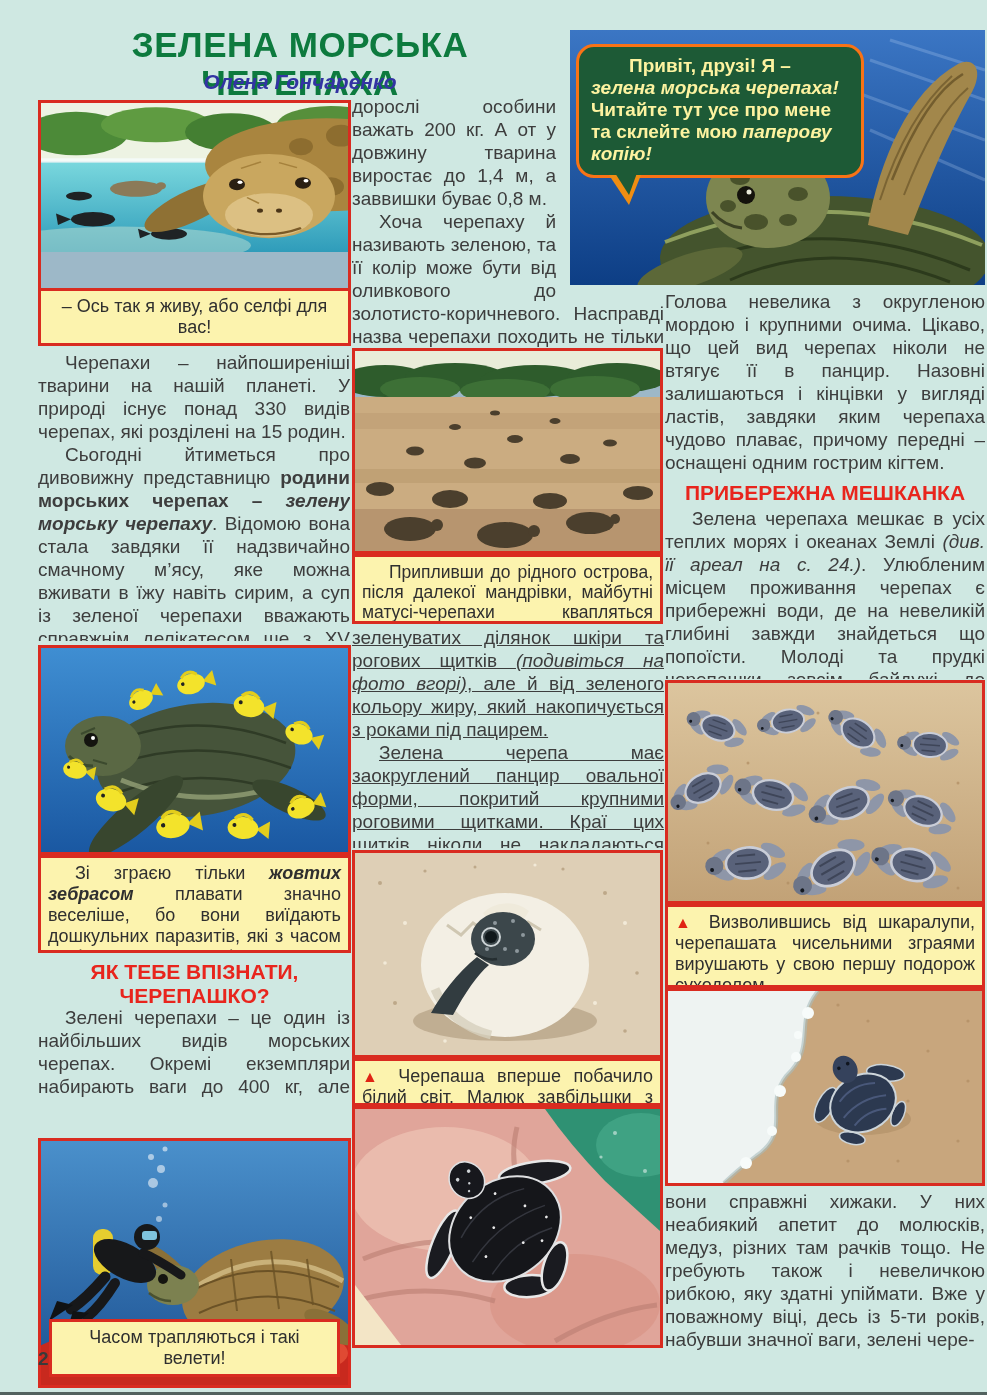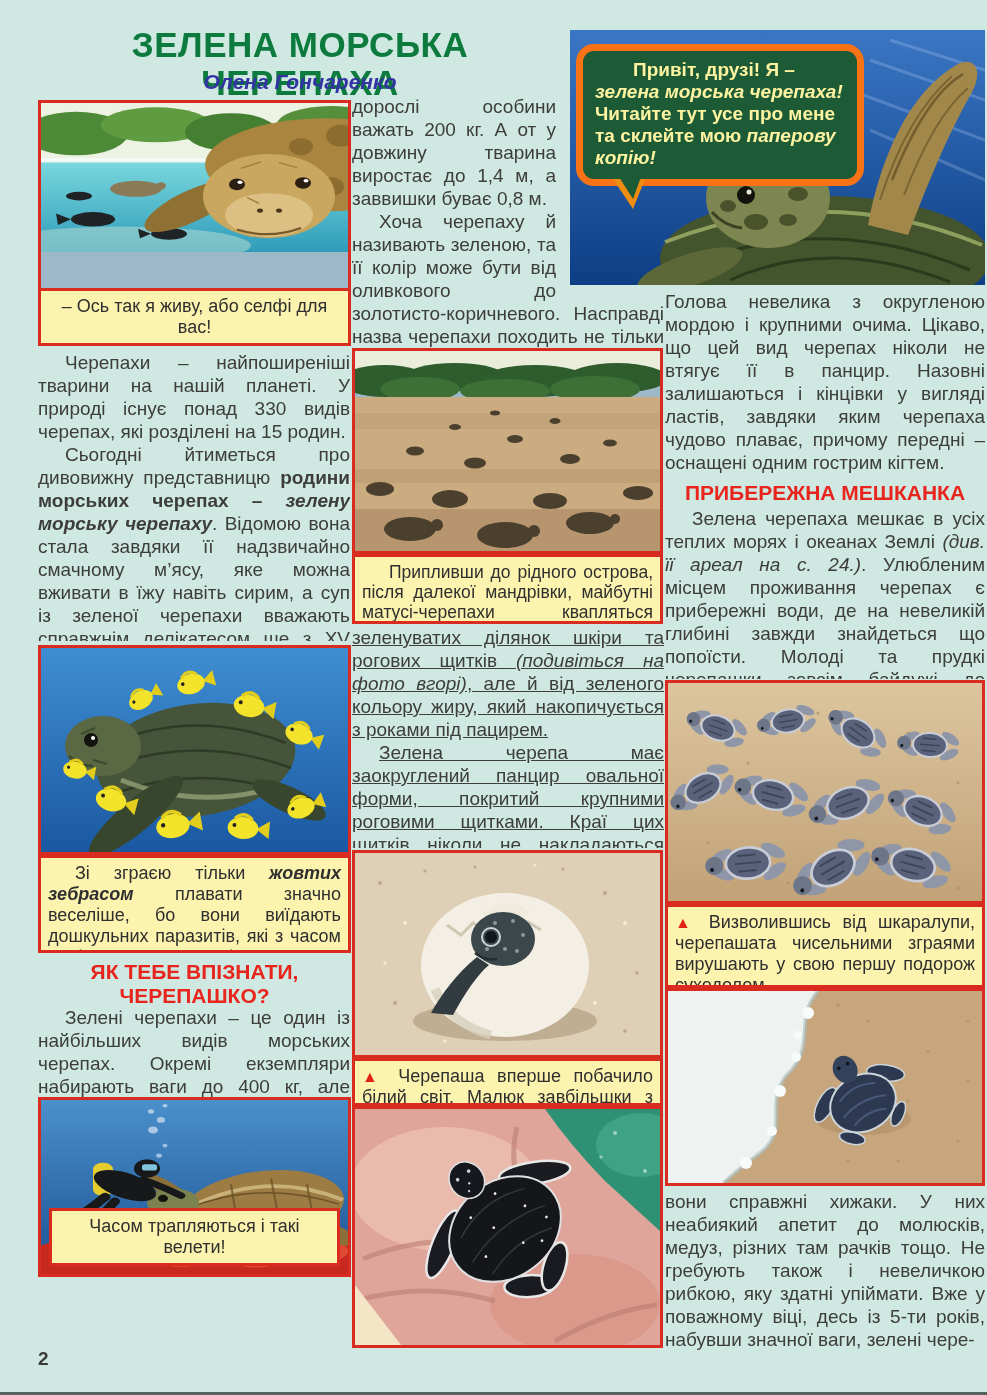"Привіт, друзі! Я – зелена" .bubble { border: 7px solid #f97316 -> 3px solid #f97316 }
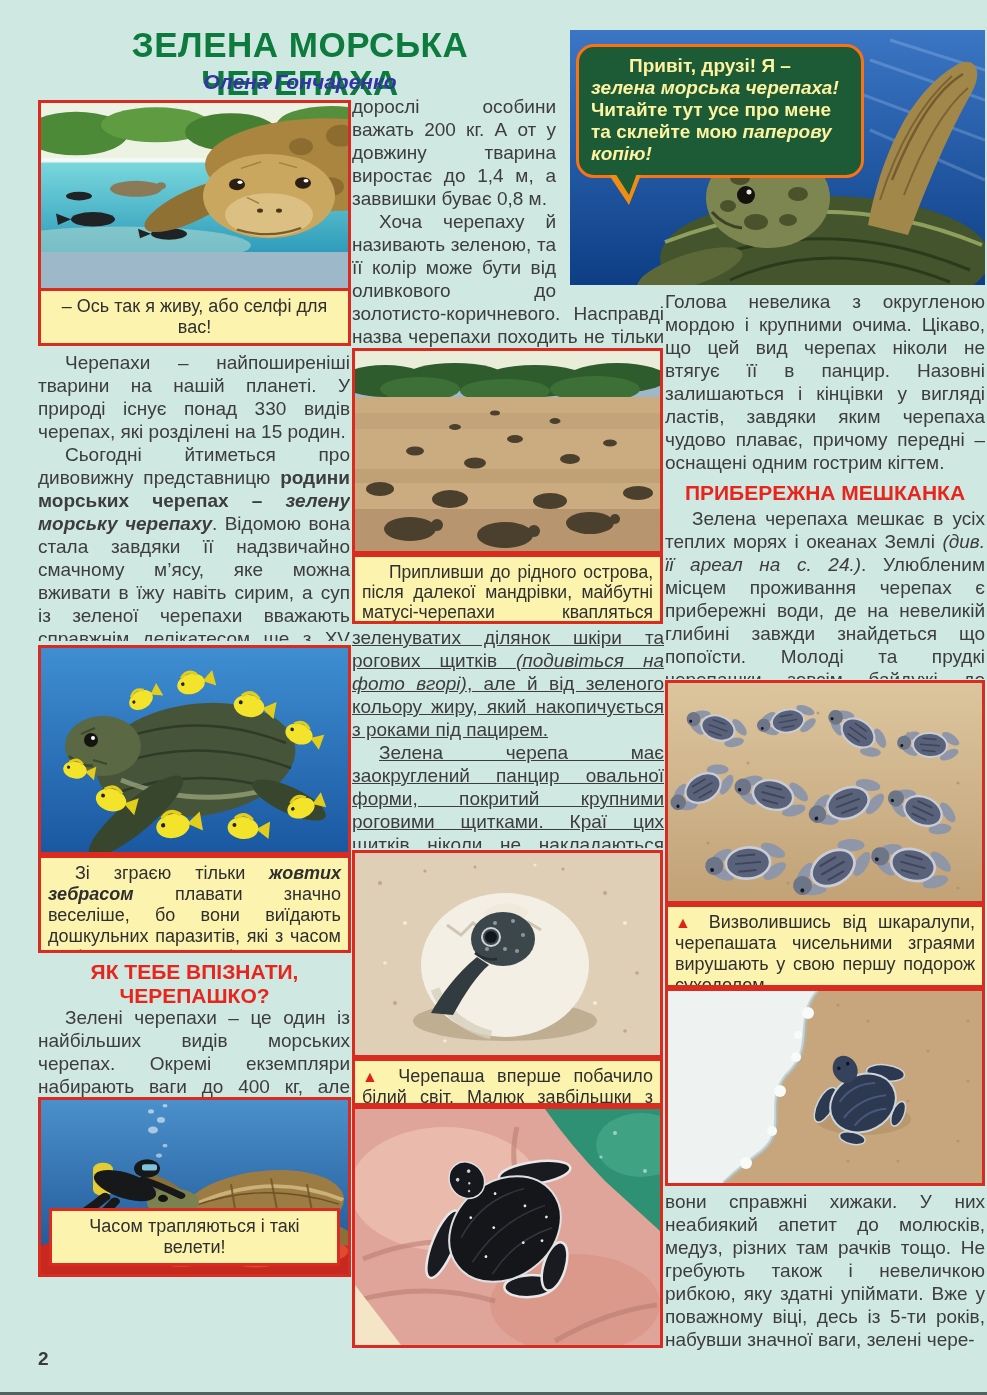"Часом трапляються і такі велети!" div.photo { height: 180px -> 250px; top: 1097px -> 1138px }
